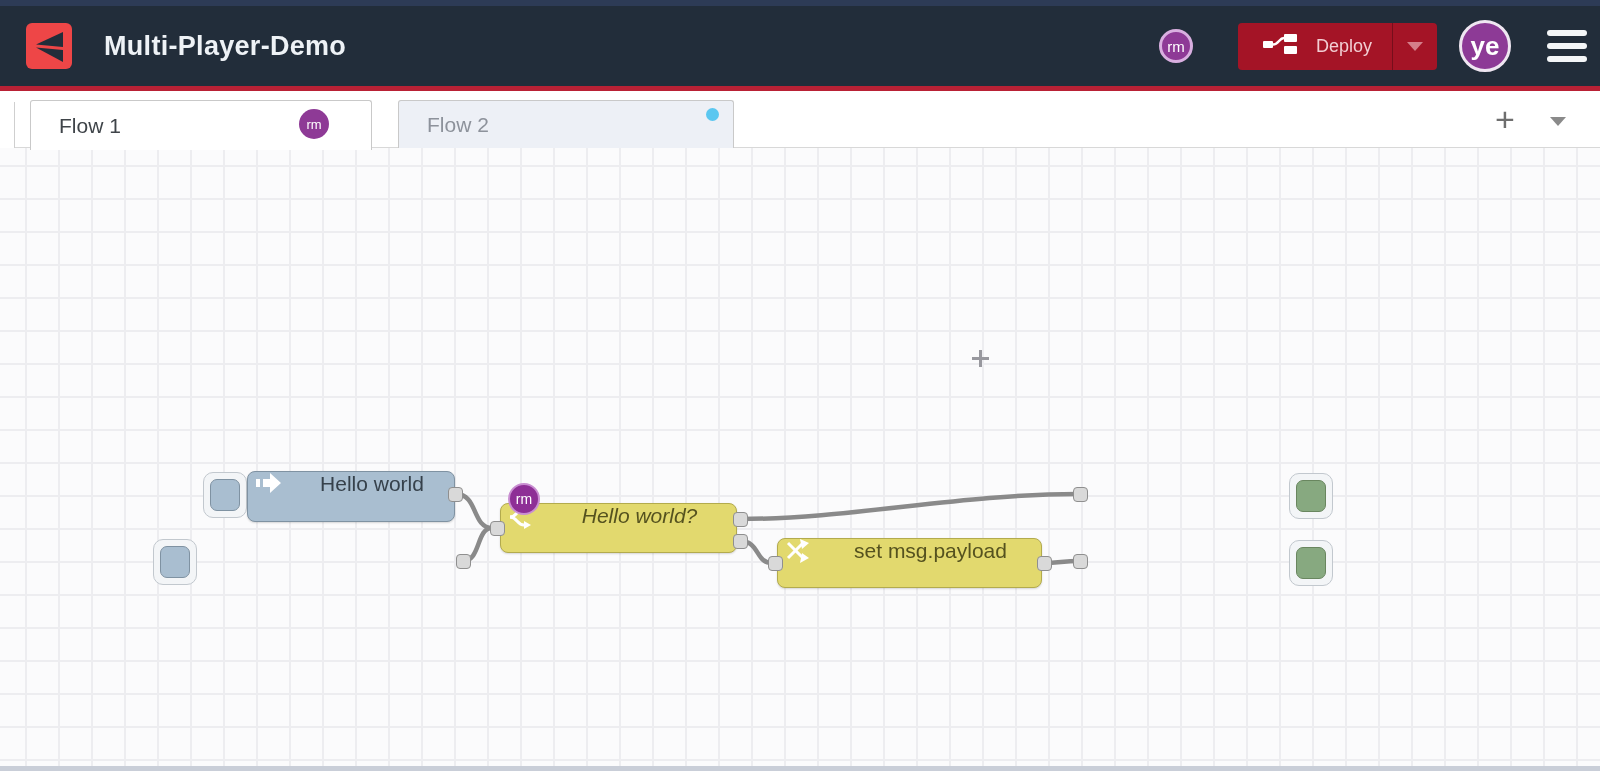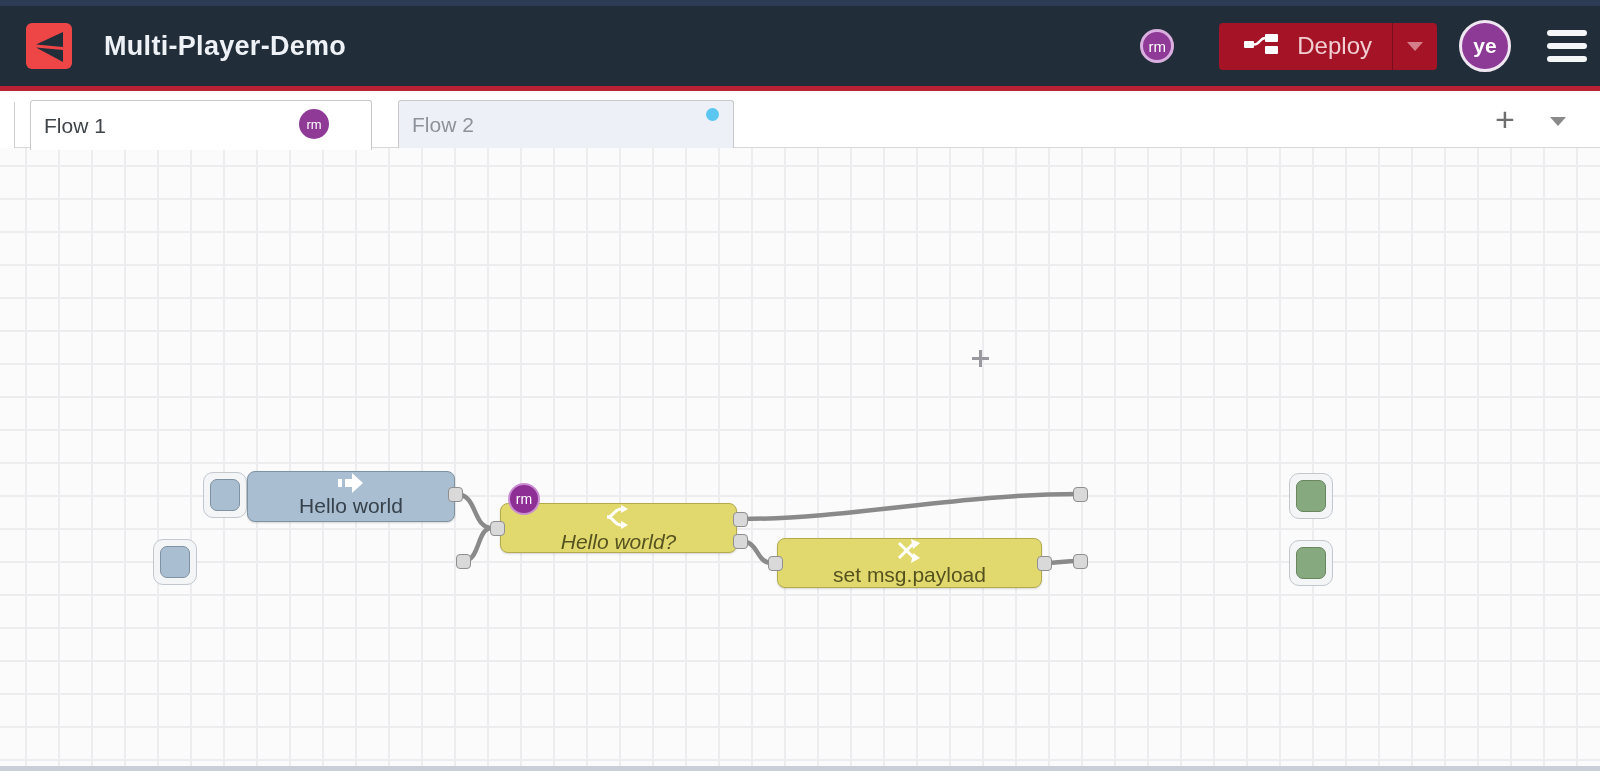"Deploy" .deploy-label { font-size: 24px -> 18px }
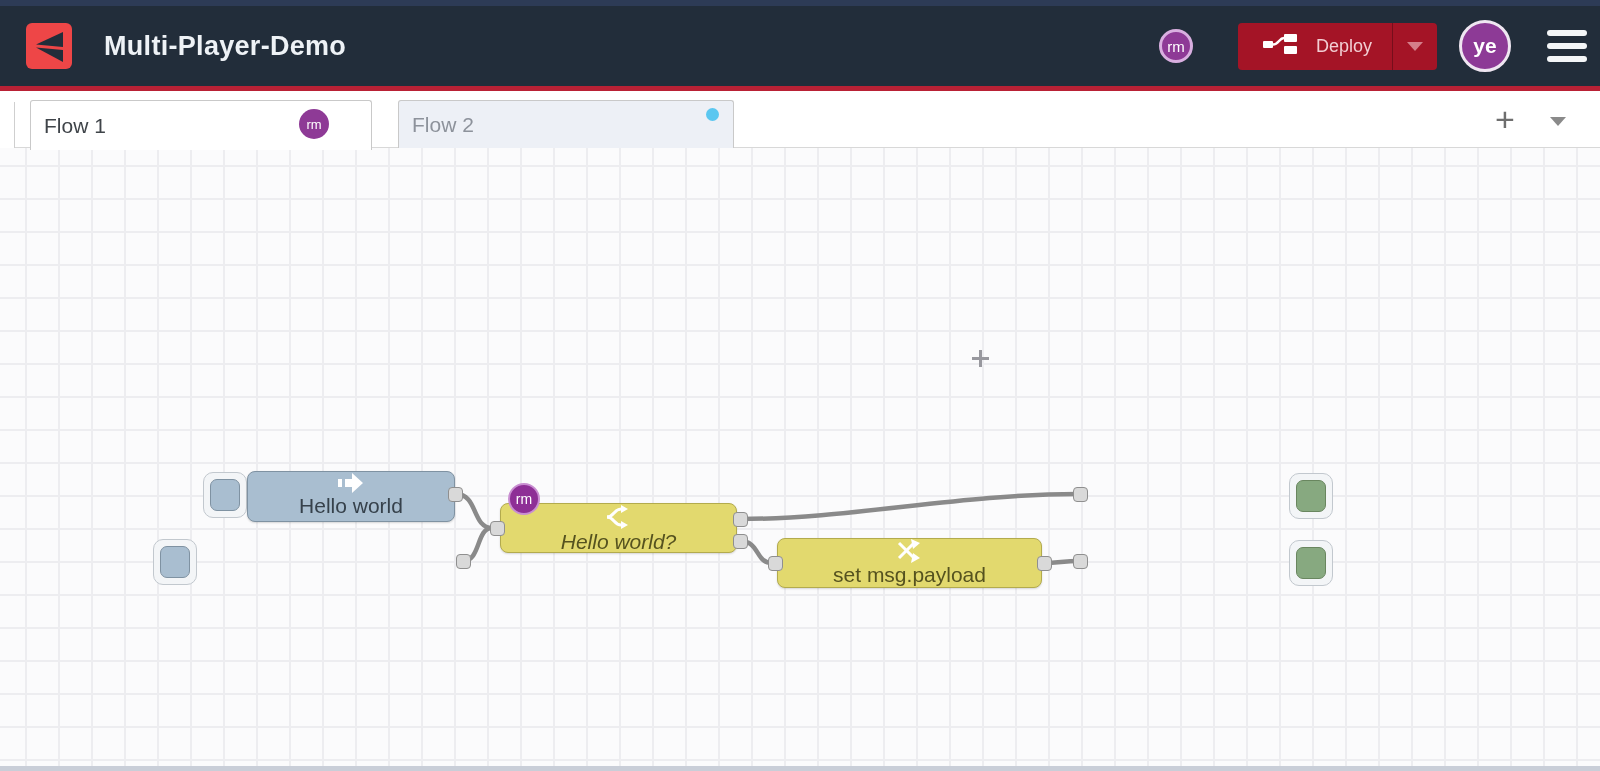"ye" .avatar-ye { font-size: 21px -> 26px }
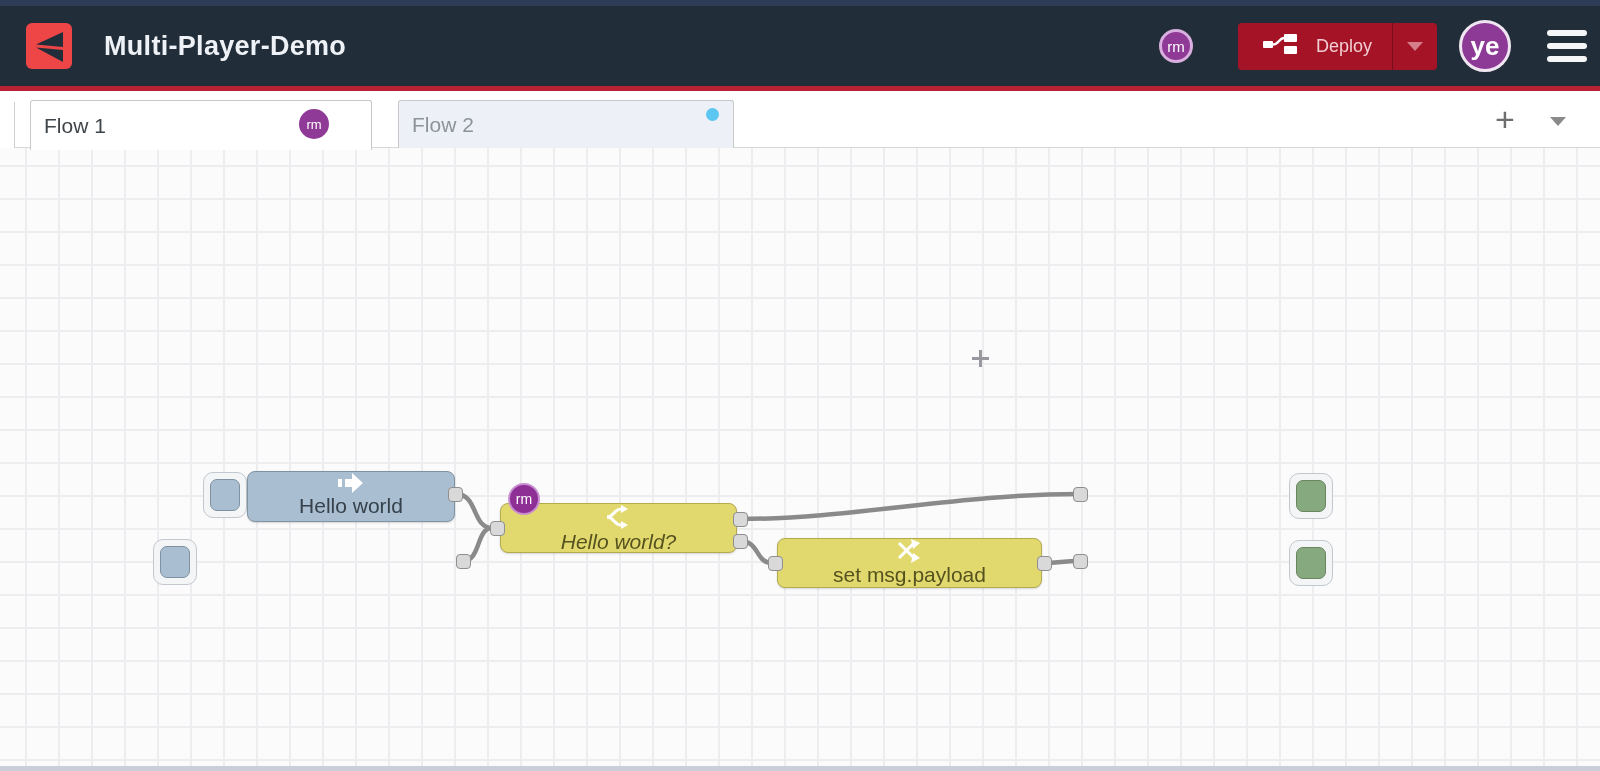"Flow 1" .tab { padding-left: 13px -> 28px }
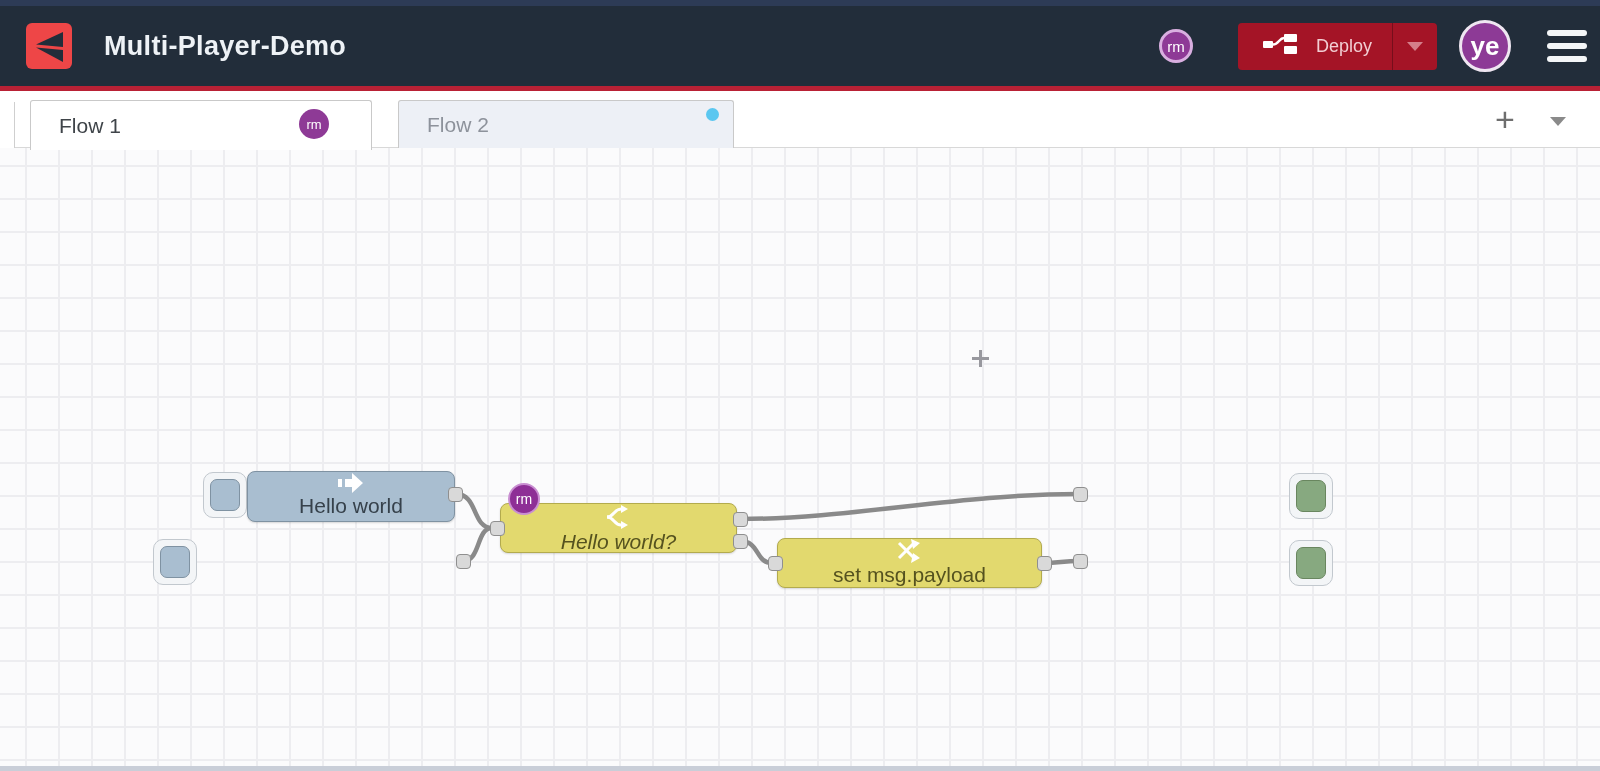"Hello world" .node { align-items: center -> flex-start; flex-direction: column -> none }
